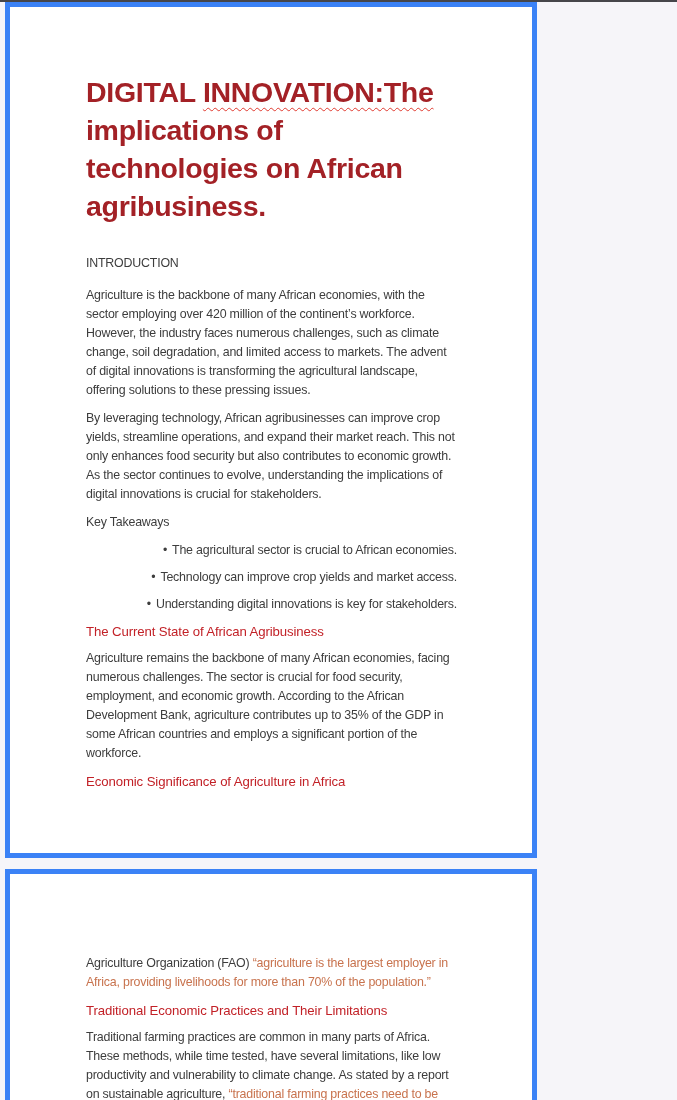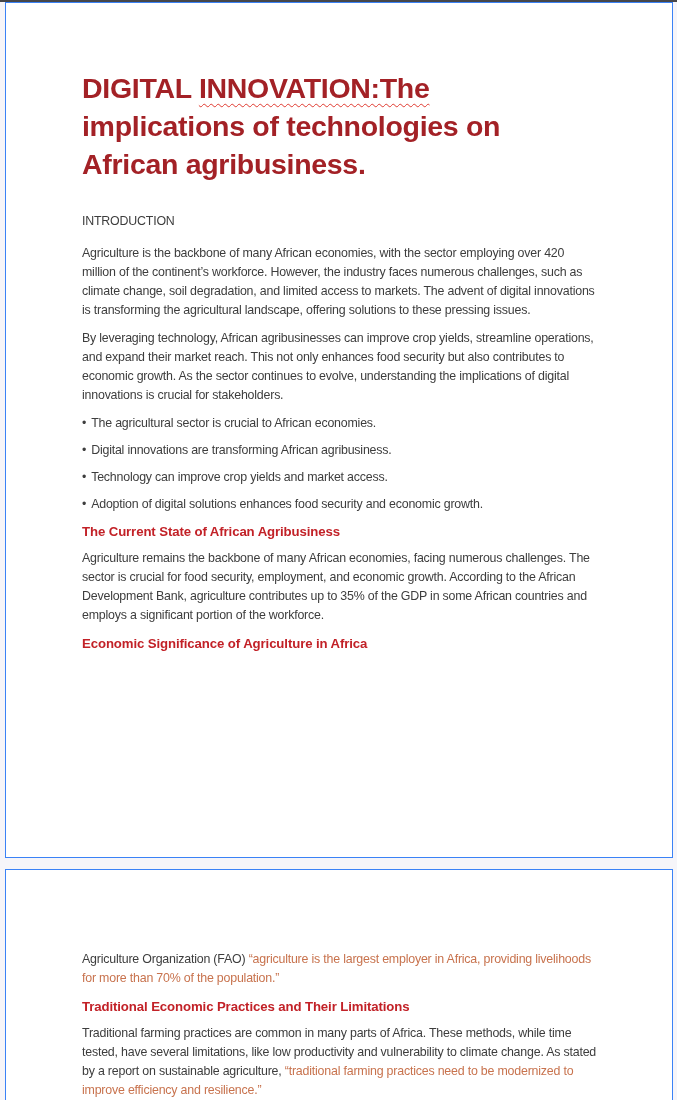"DIGITAL INNOVATION:The implications of" .page { border: 1px solid #3b82f6 -> 5px solid #3b82f6; width: 668px -> 532px }
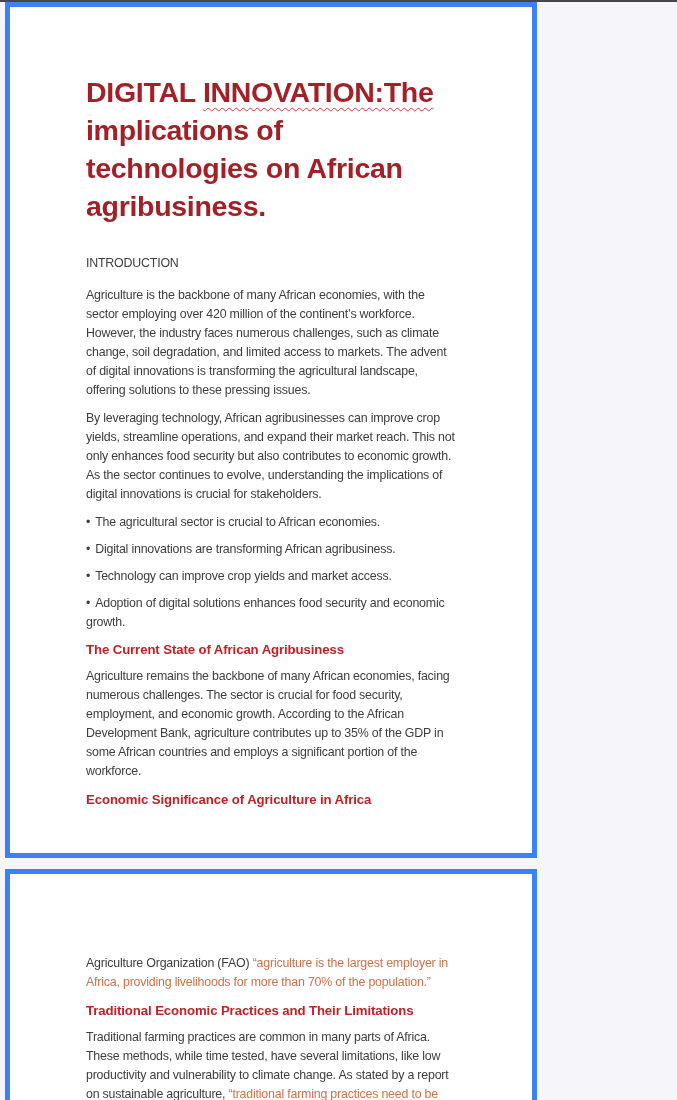"Key Takeaways" p.body { html: none -> <p>Key Takeaways</p> }
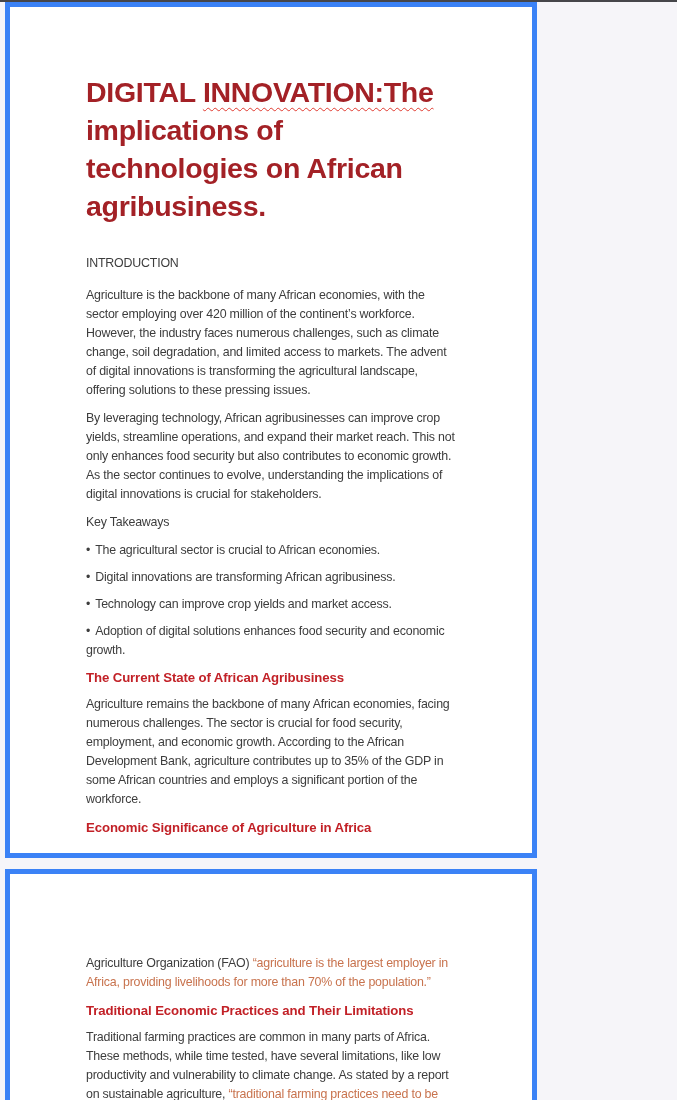"• The agricultural sector is" p.bullet { text-align: none -> right }
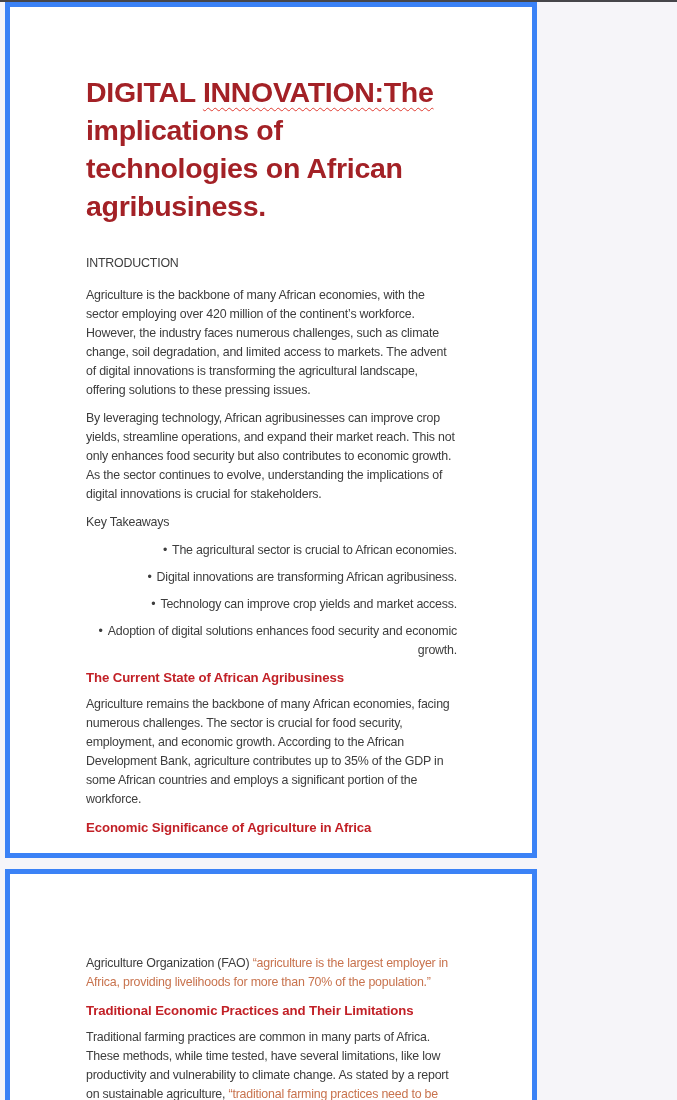"• Digital innovations are transforming" p.body { html: <p><span>•</span><span>Digital innovations are transforming African agribusiness.</span></p> -> none }
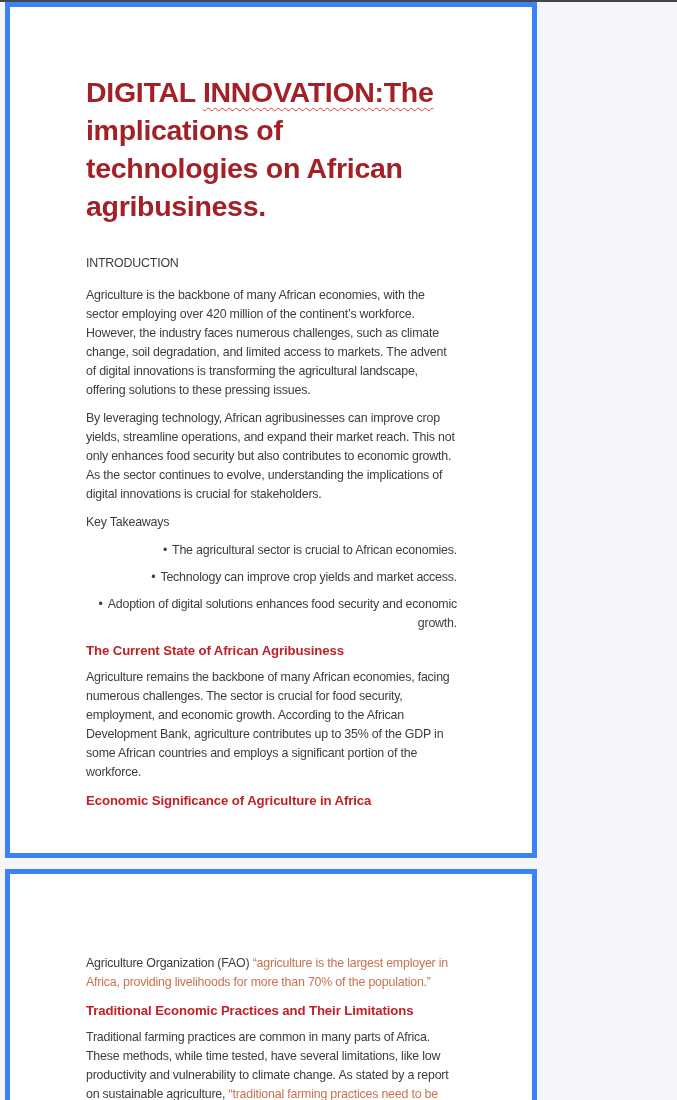"• Adoption of digital solutions" p.body { html: <p><span>•</span><span>Adoption of digital solutions enhances food security and economic growth.</span></p> -> none }
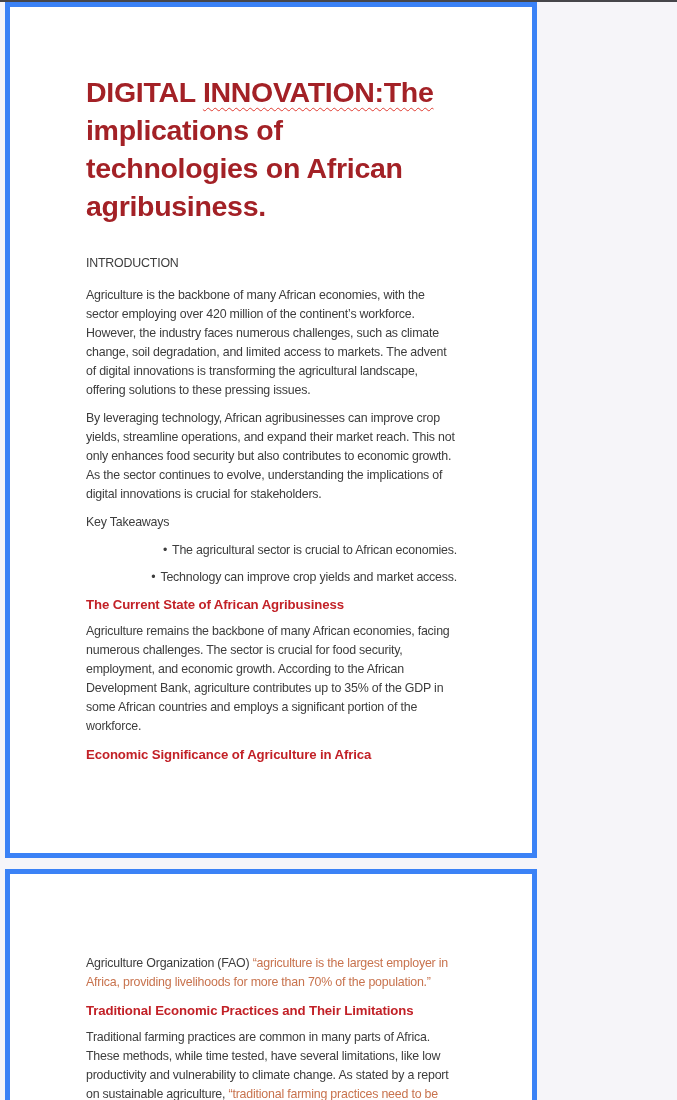"• Understanding digital innovations is" p.body { html: none -> <p><span>•</span><span>Understanding digital innovations is key for stakeholders.</span></p> }
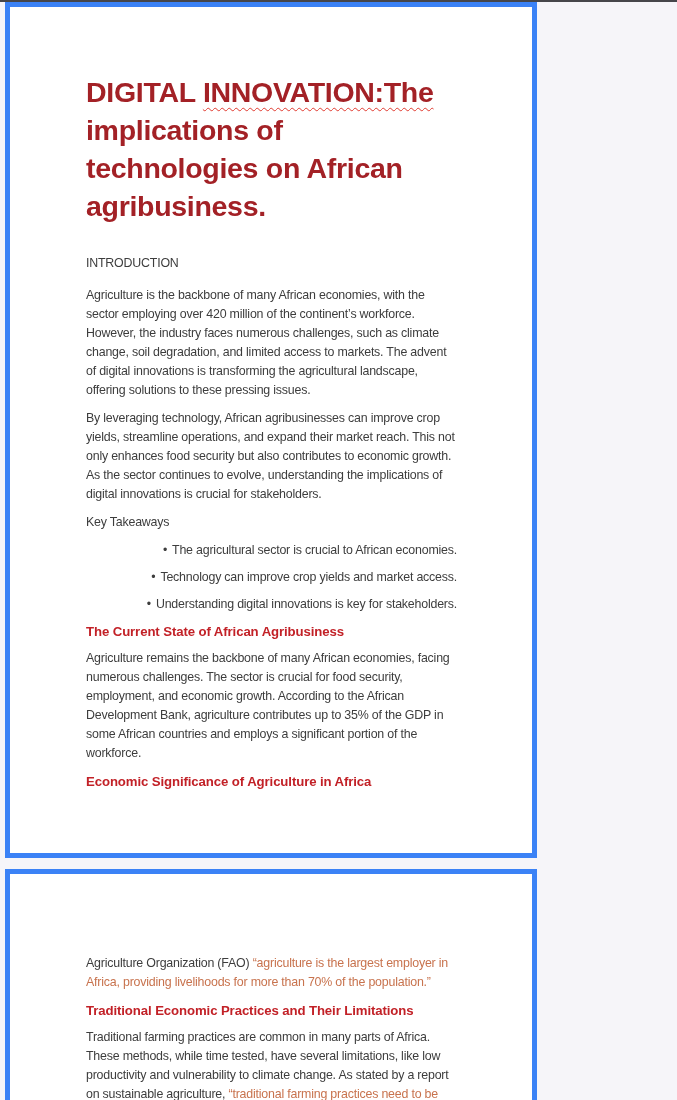"The Current State of African" h2.red-heading { font-weight: bold -> normal }
